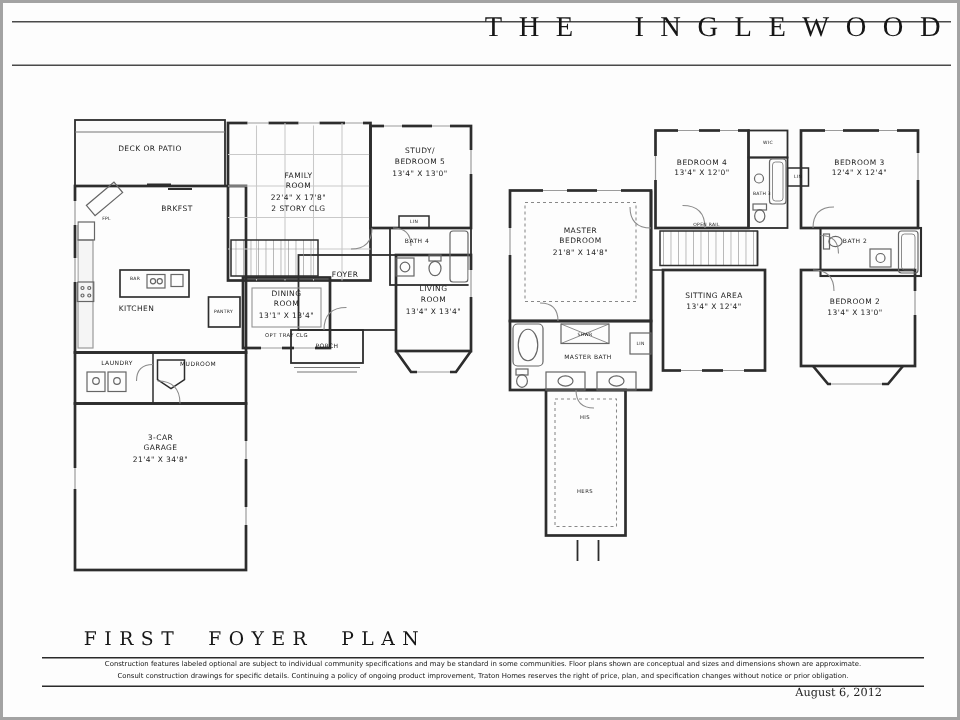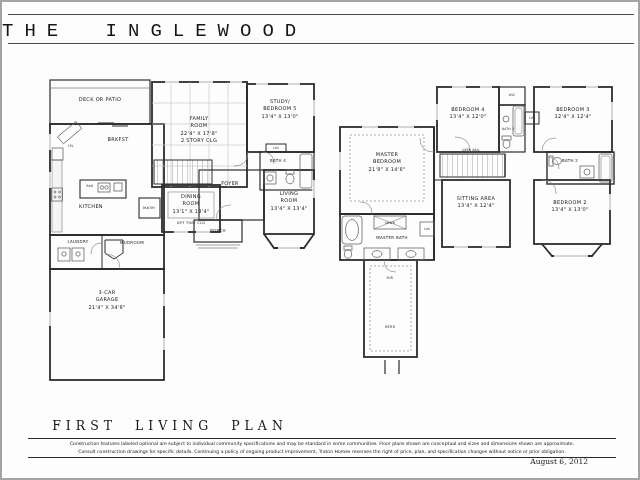"THE INGLEWOOD" .main-title { font-family: Liberation Mono, monospace -> Liberation Serif, serif; text-align: left -> right; top: 18px -> 6px }
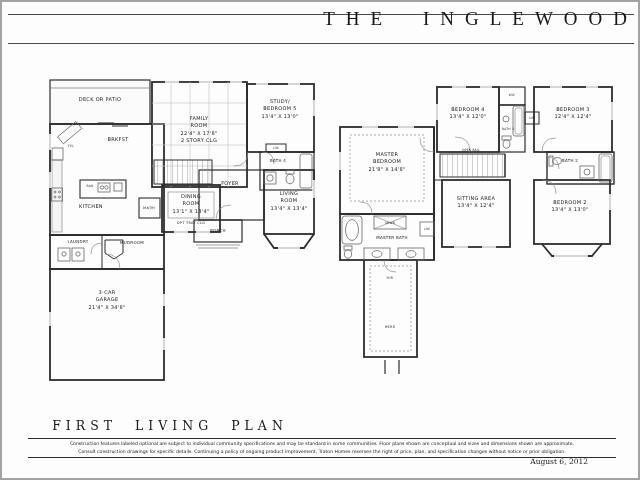"FIRST LIVING PLAN" div.floor-title { text: LIVING -> FOYER }
